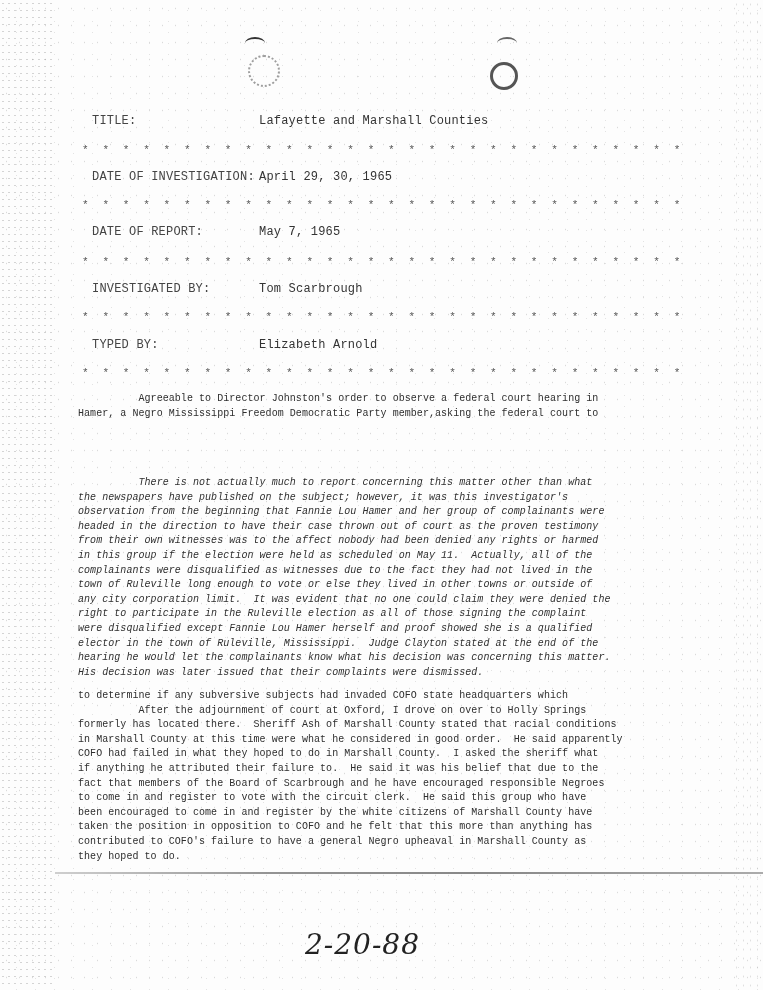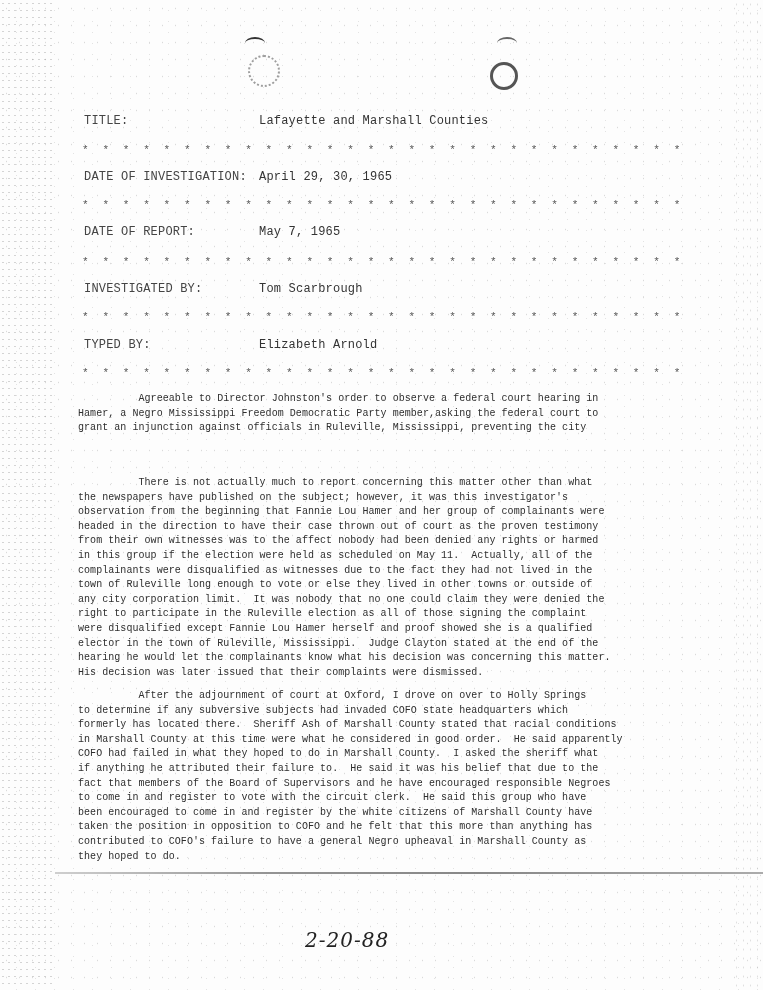"TITLE:" .field-label { left: 0 -> 8px }
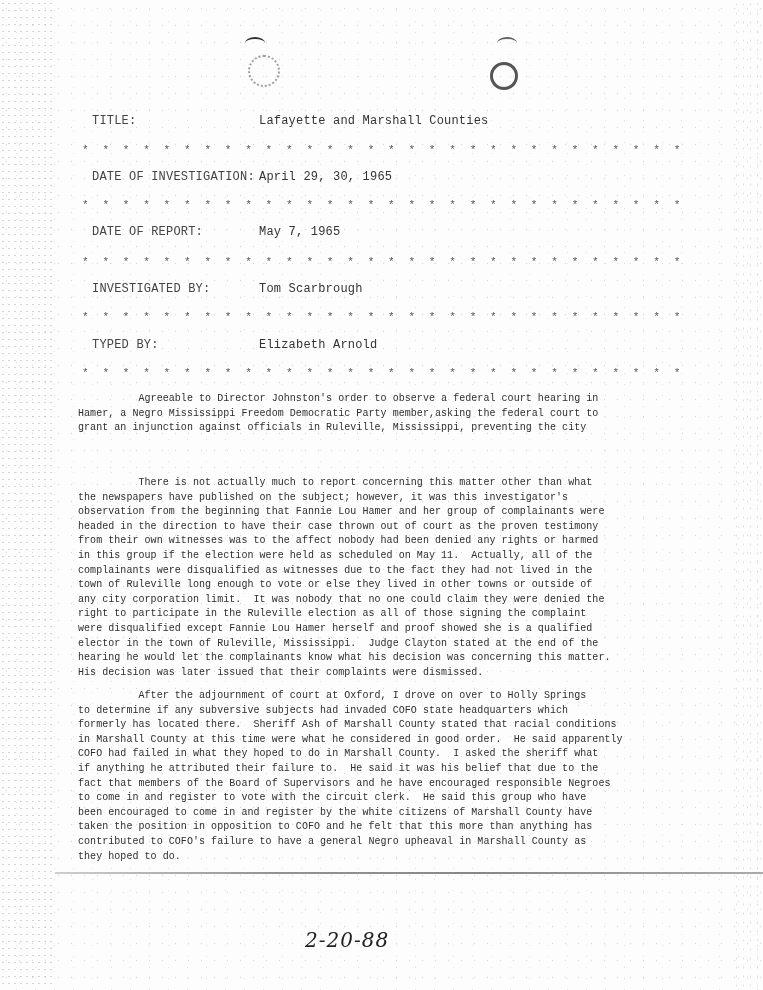"grant an injunction against officials" p.para { html: <p>grant an injunction against officials in Ruleville, Mississippi, preventing the city</p> -> none }
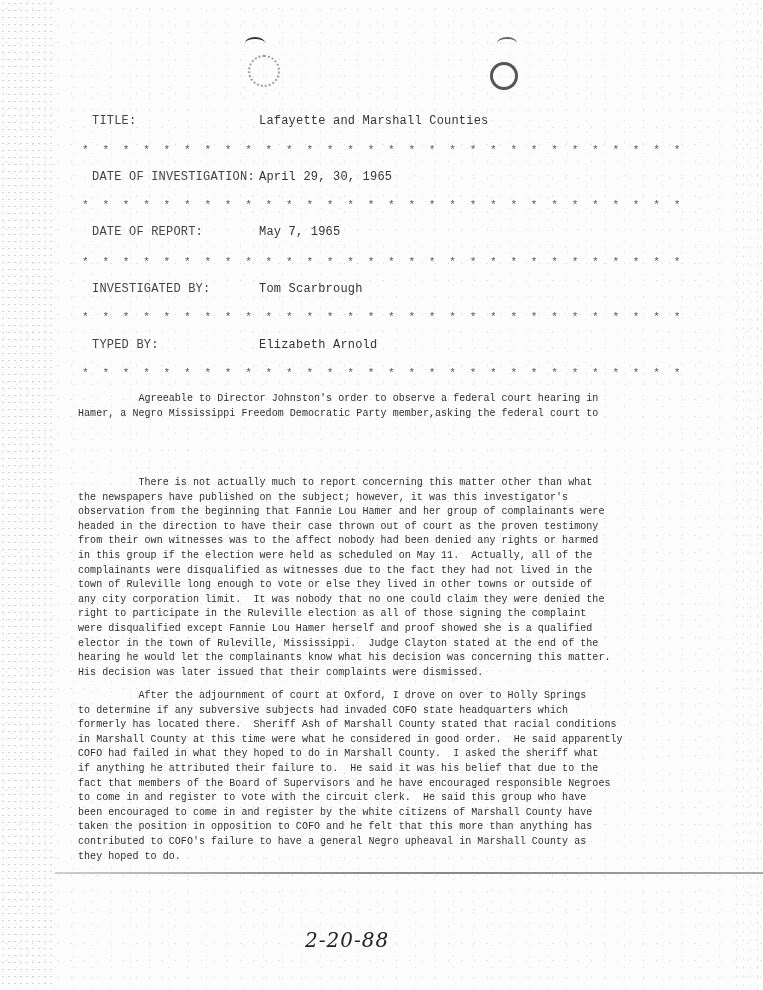"There is not actually much" div.body-text { font-style: none -> italic }
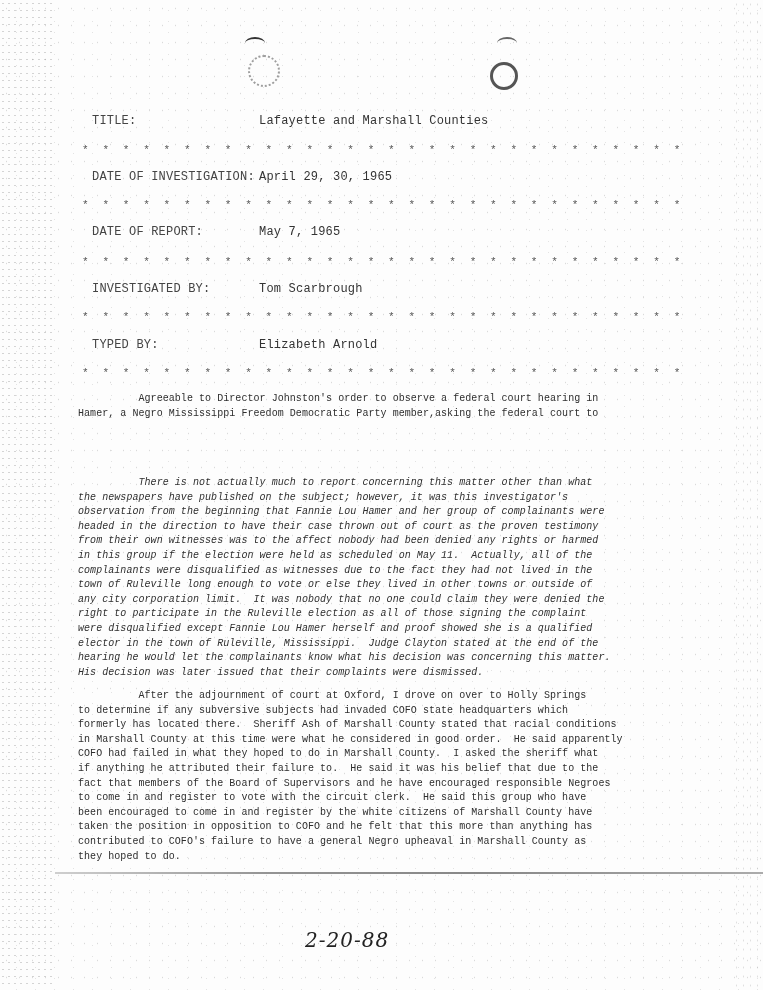"any city corporation limit. It" p.para { text: nobody -> evident }
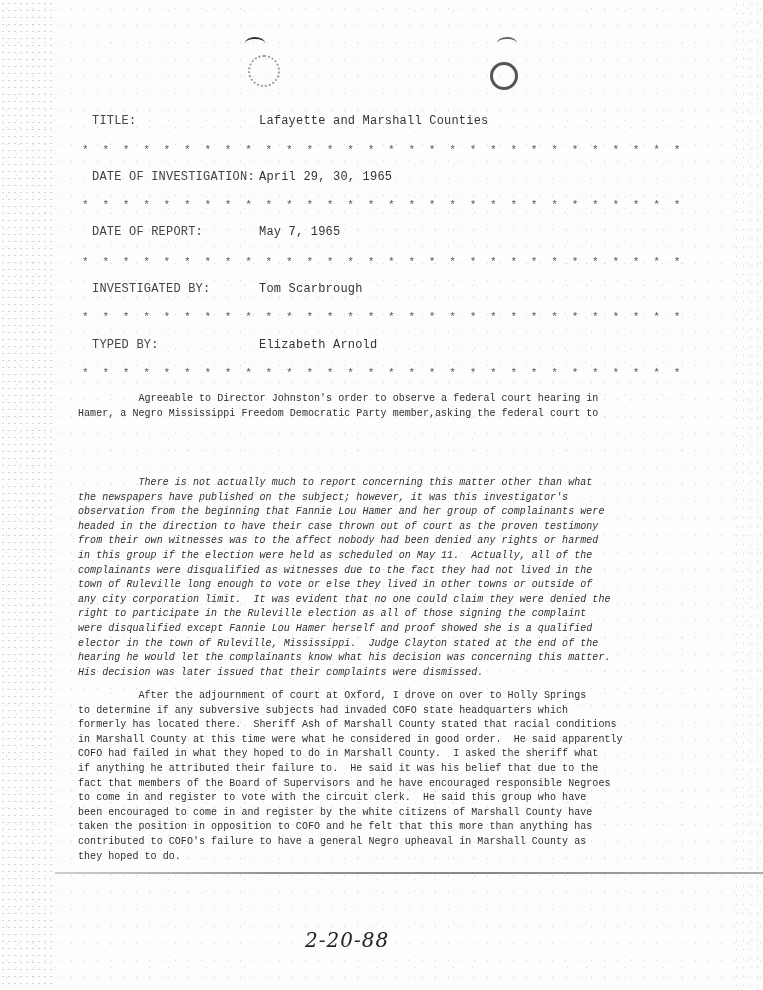"After the adjournment of court" p.para { order: before "to determine if any subversive" -> after "to determine if any subversive" }
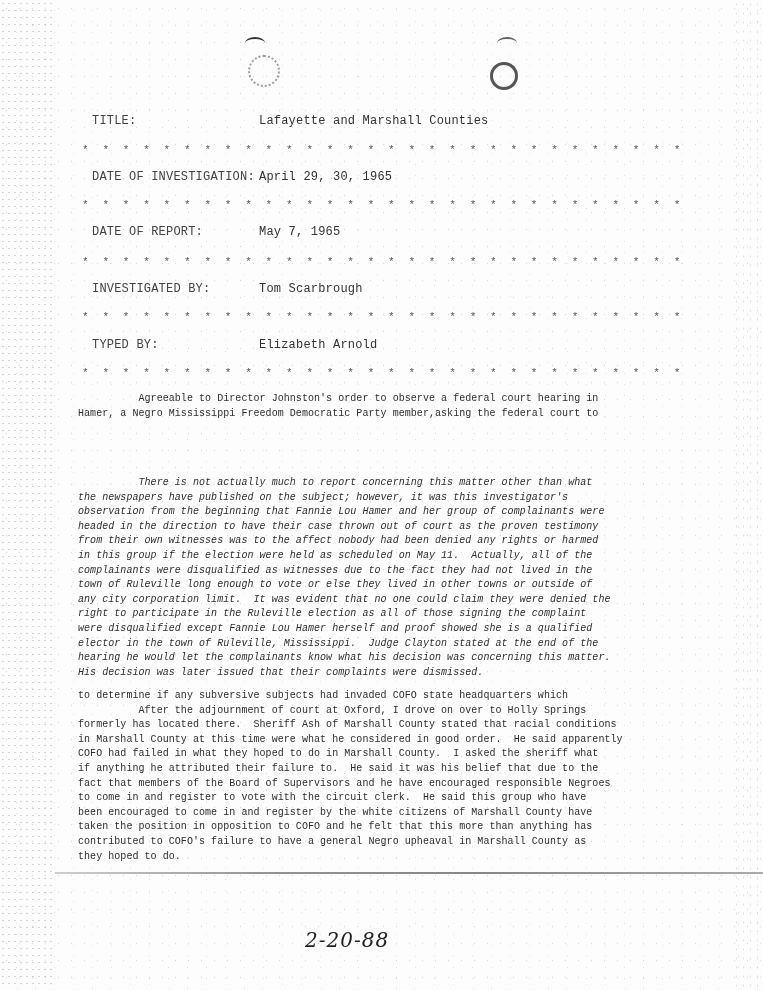"fact that members of the" p.para { text: Supervisors -> Scarbrough }
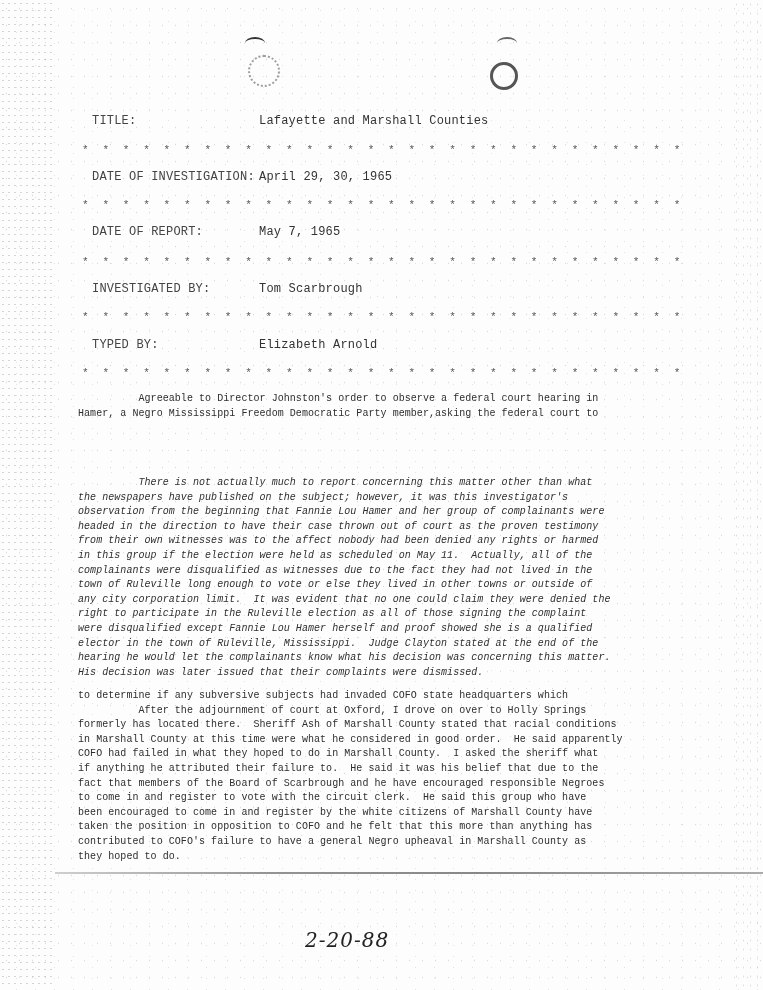"2-20-88" .handwritten { font-size: 20px -> 28px }
